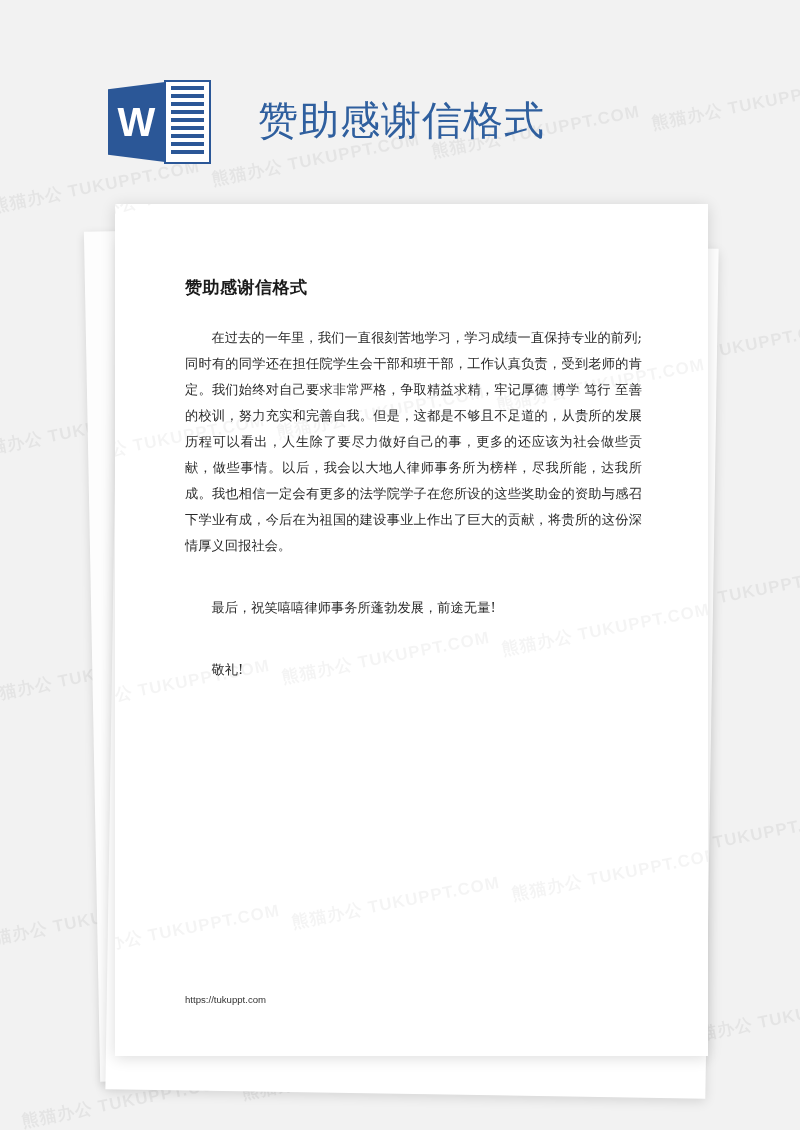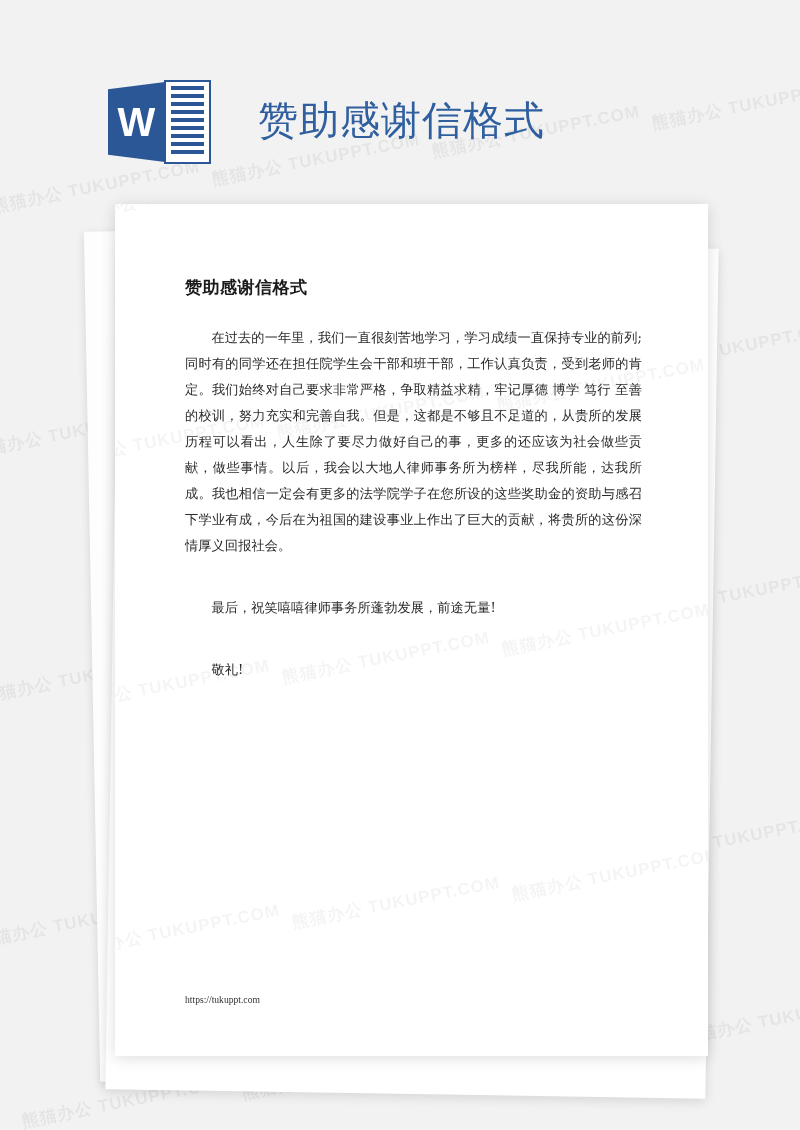"https://tukuppt.com" .page-url { font-family: Liberation Serif, serif -> Liberation Sans, sans-serif }
